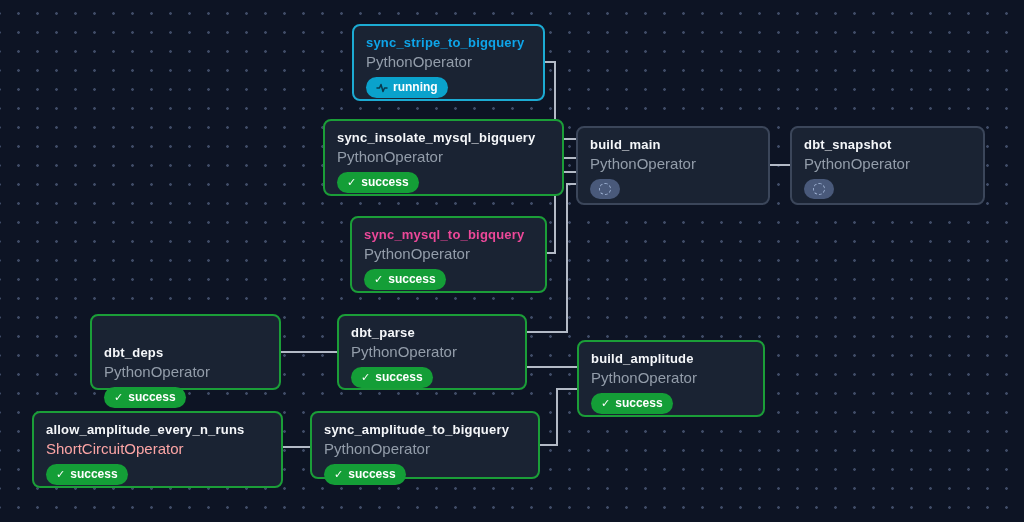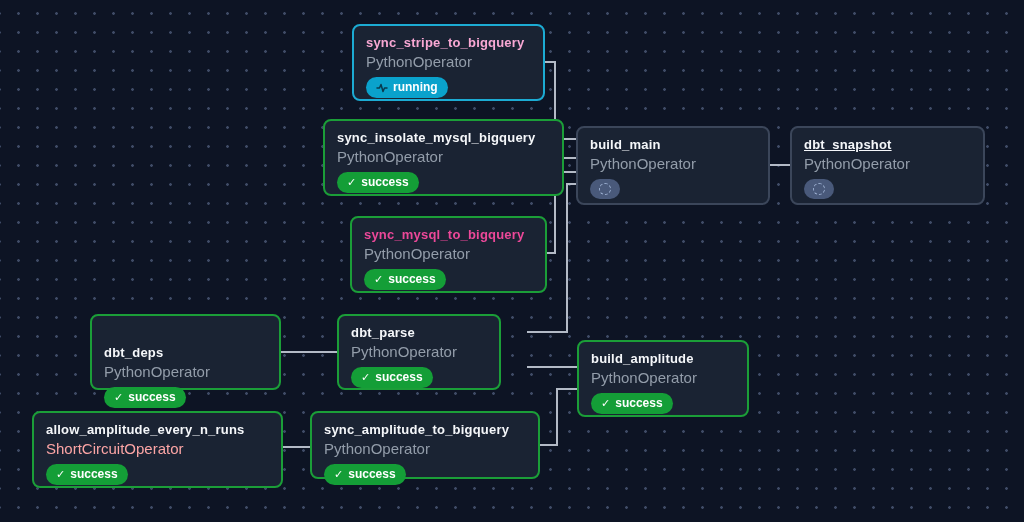"sync_stripe_to_bigquery" div.node-title { color: #f9a8d4 -> #0ea5e9 }
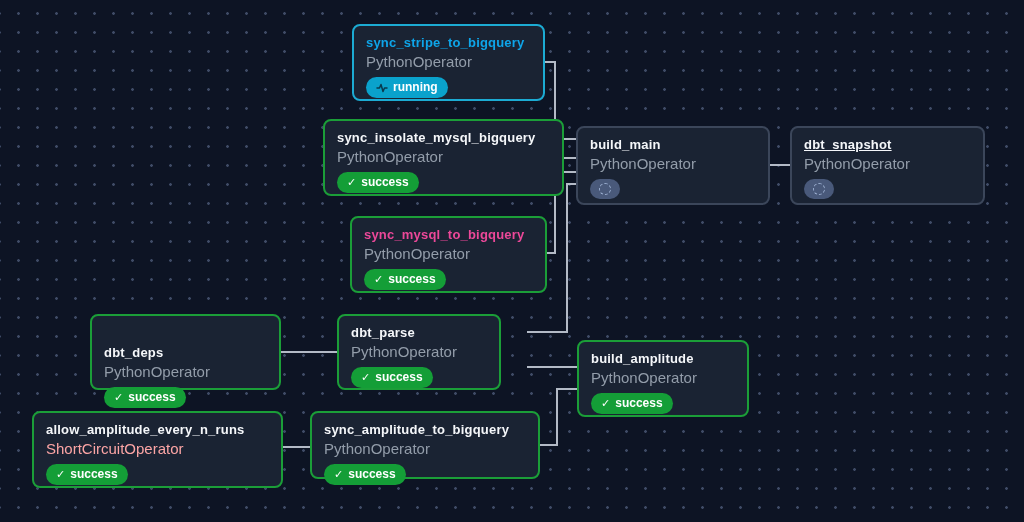"dbt_snapshot" div.node-title { text-decoration: underline -> none }
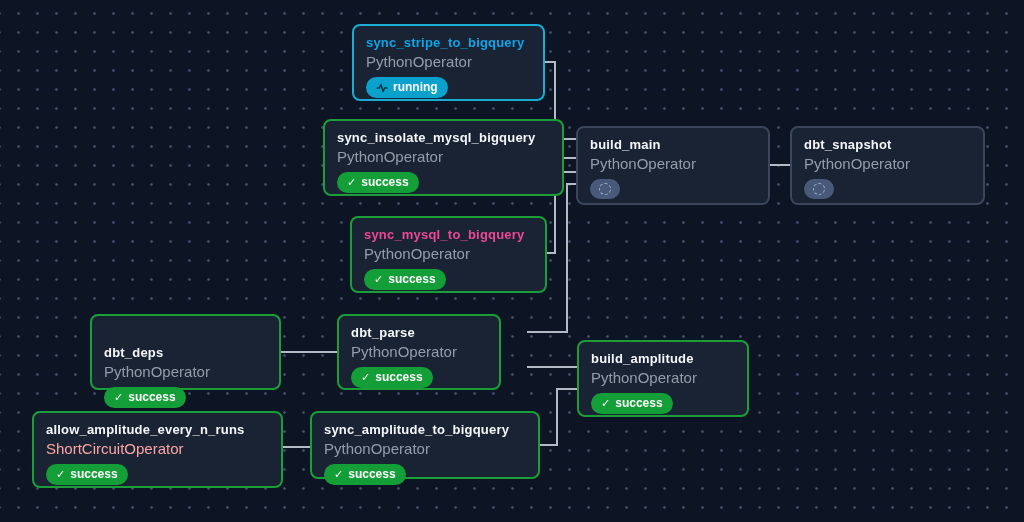"dbt_parse" div.node { width: 164px -> 190px }
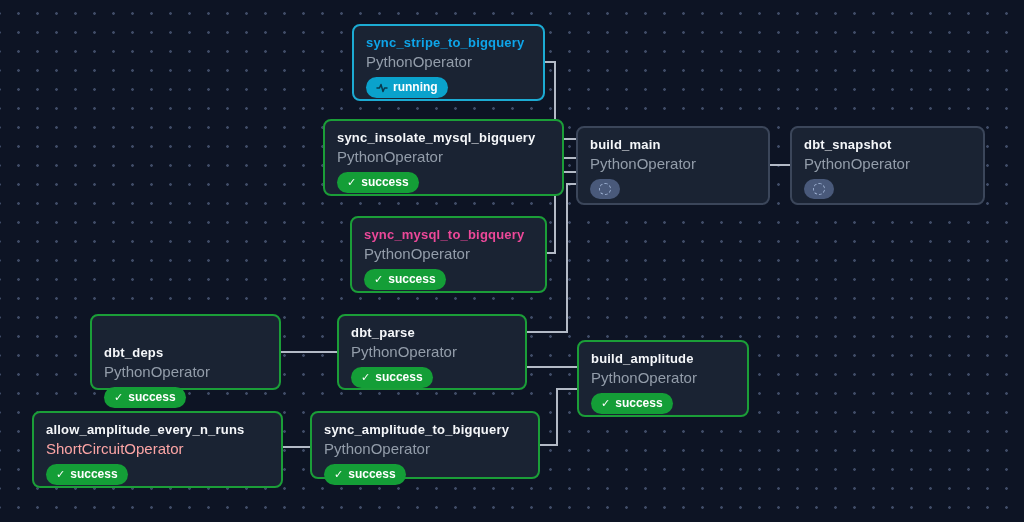"build_amplitude" div.node { width: 172px -> 188px }
